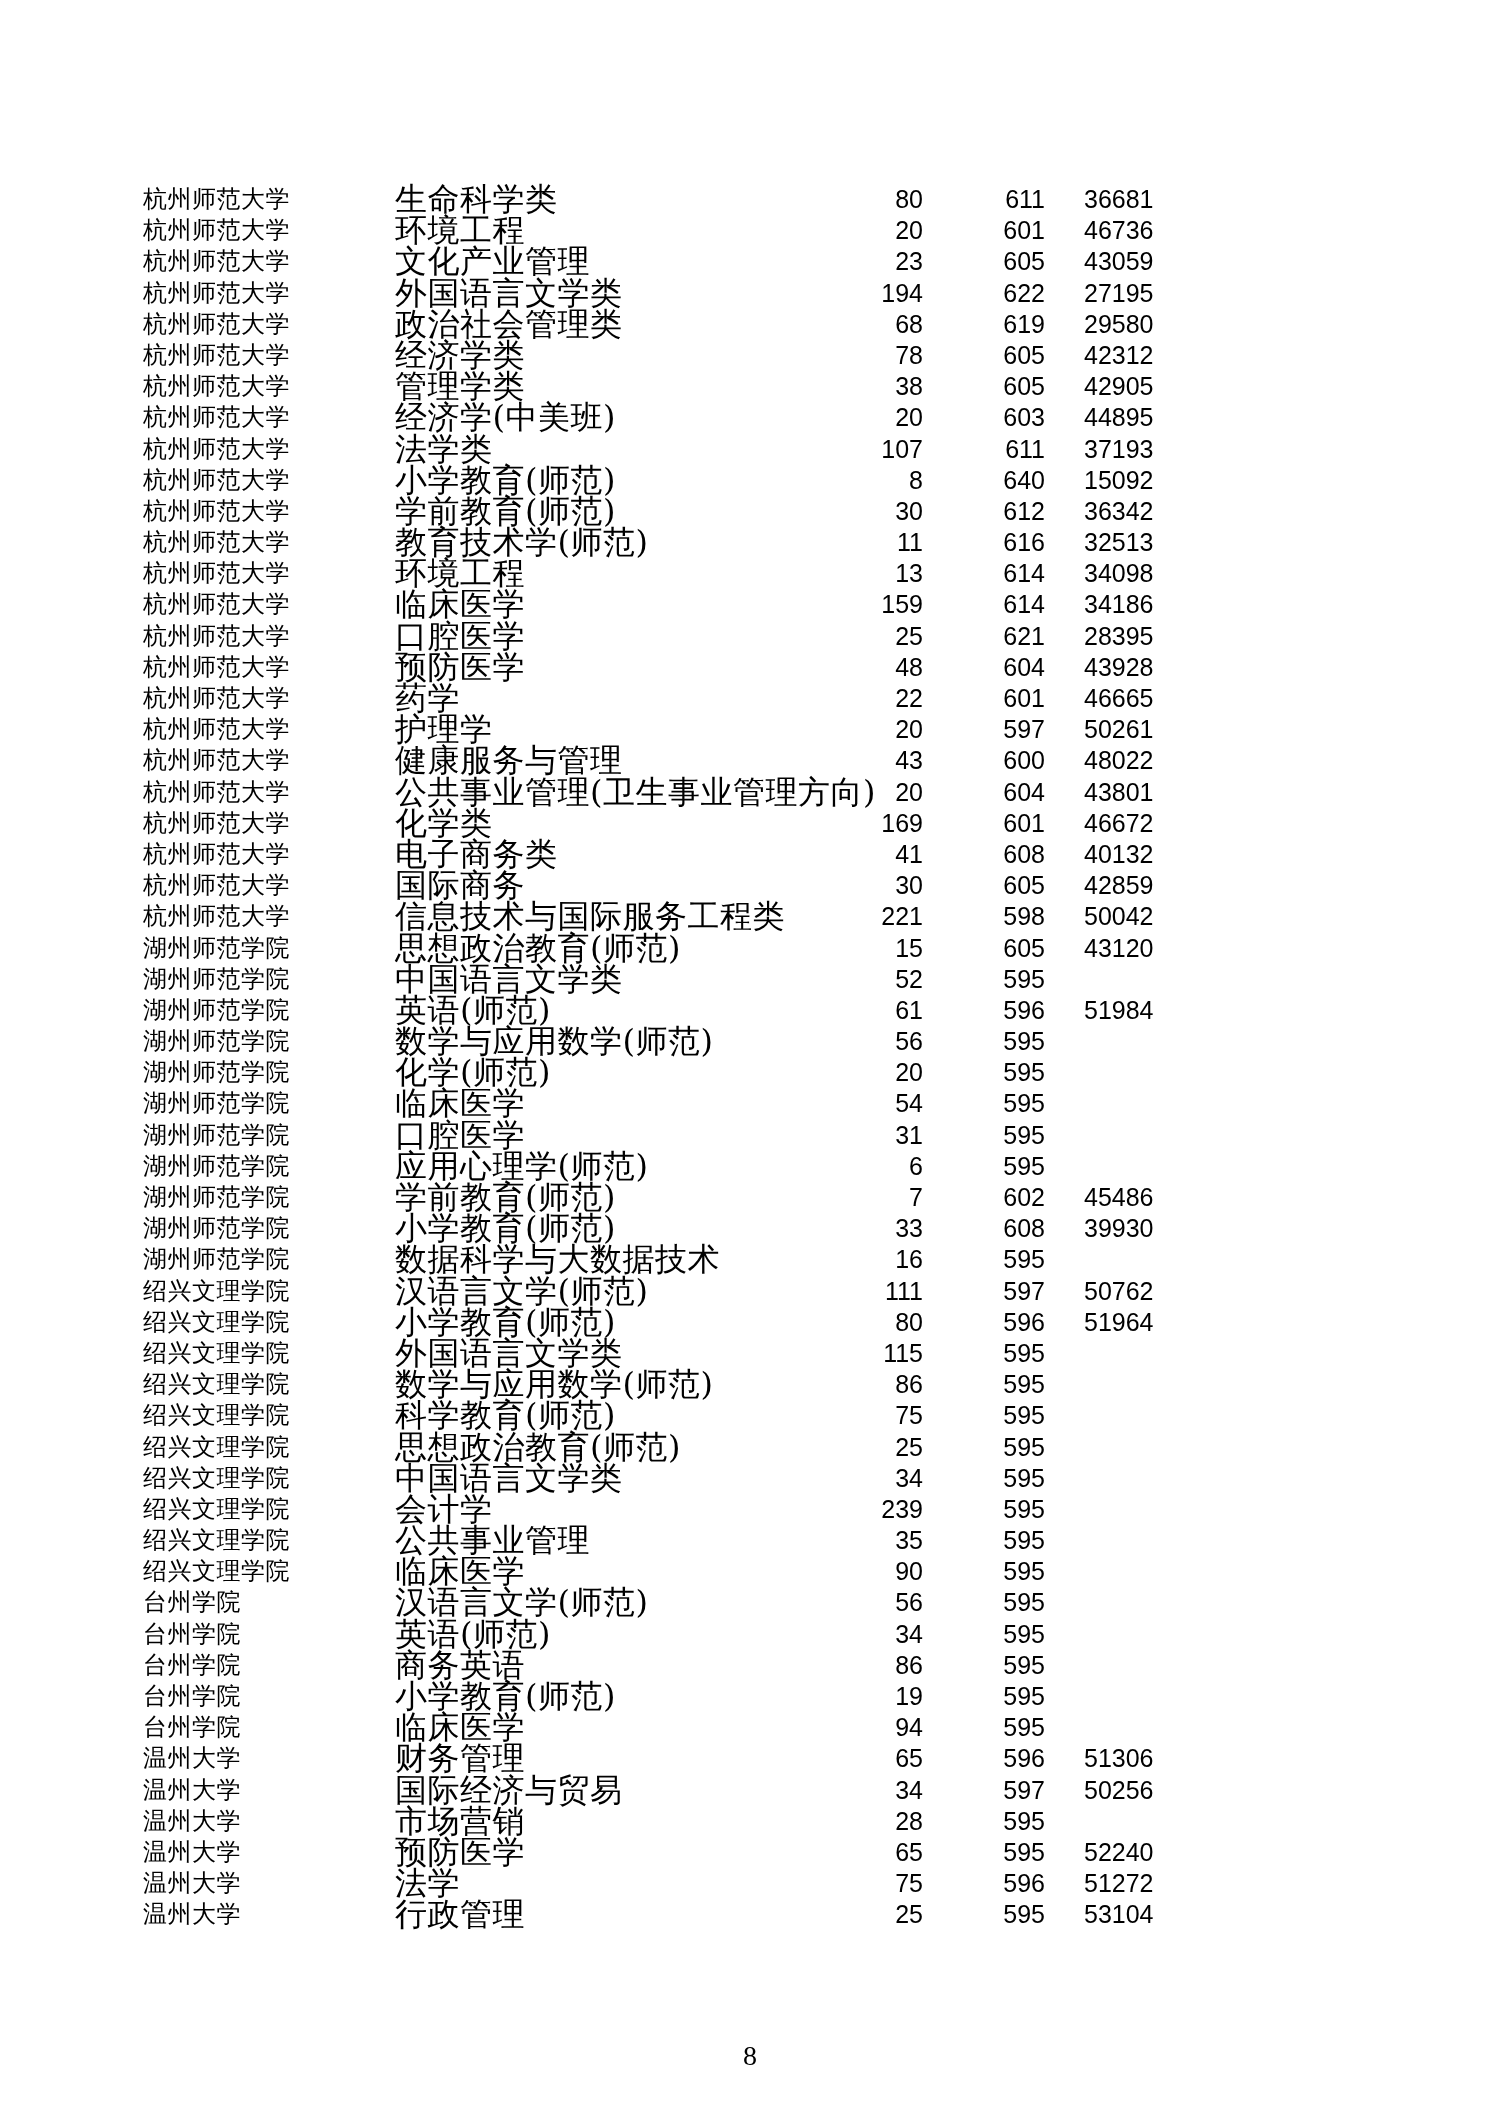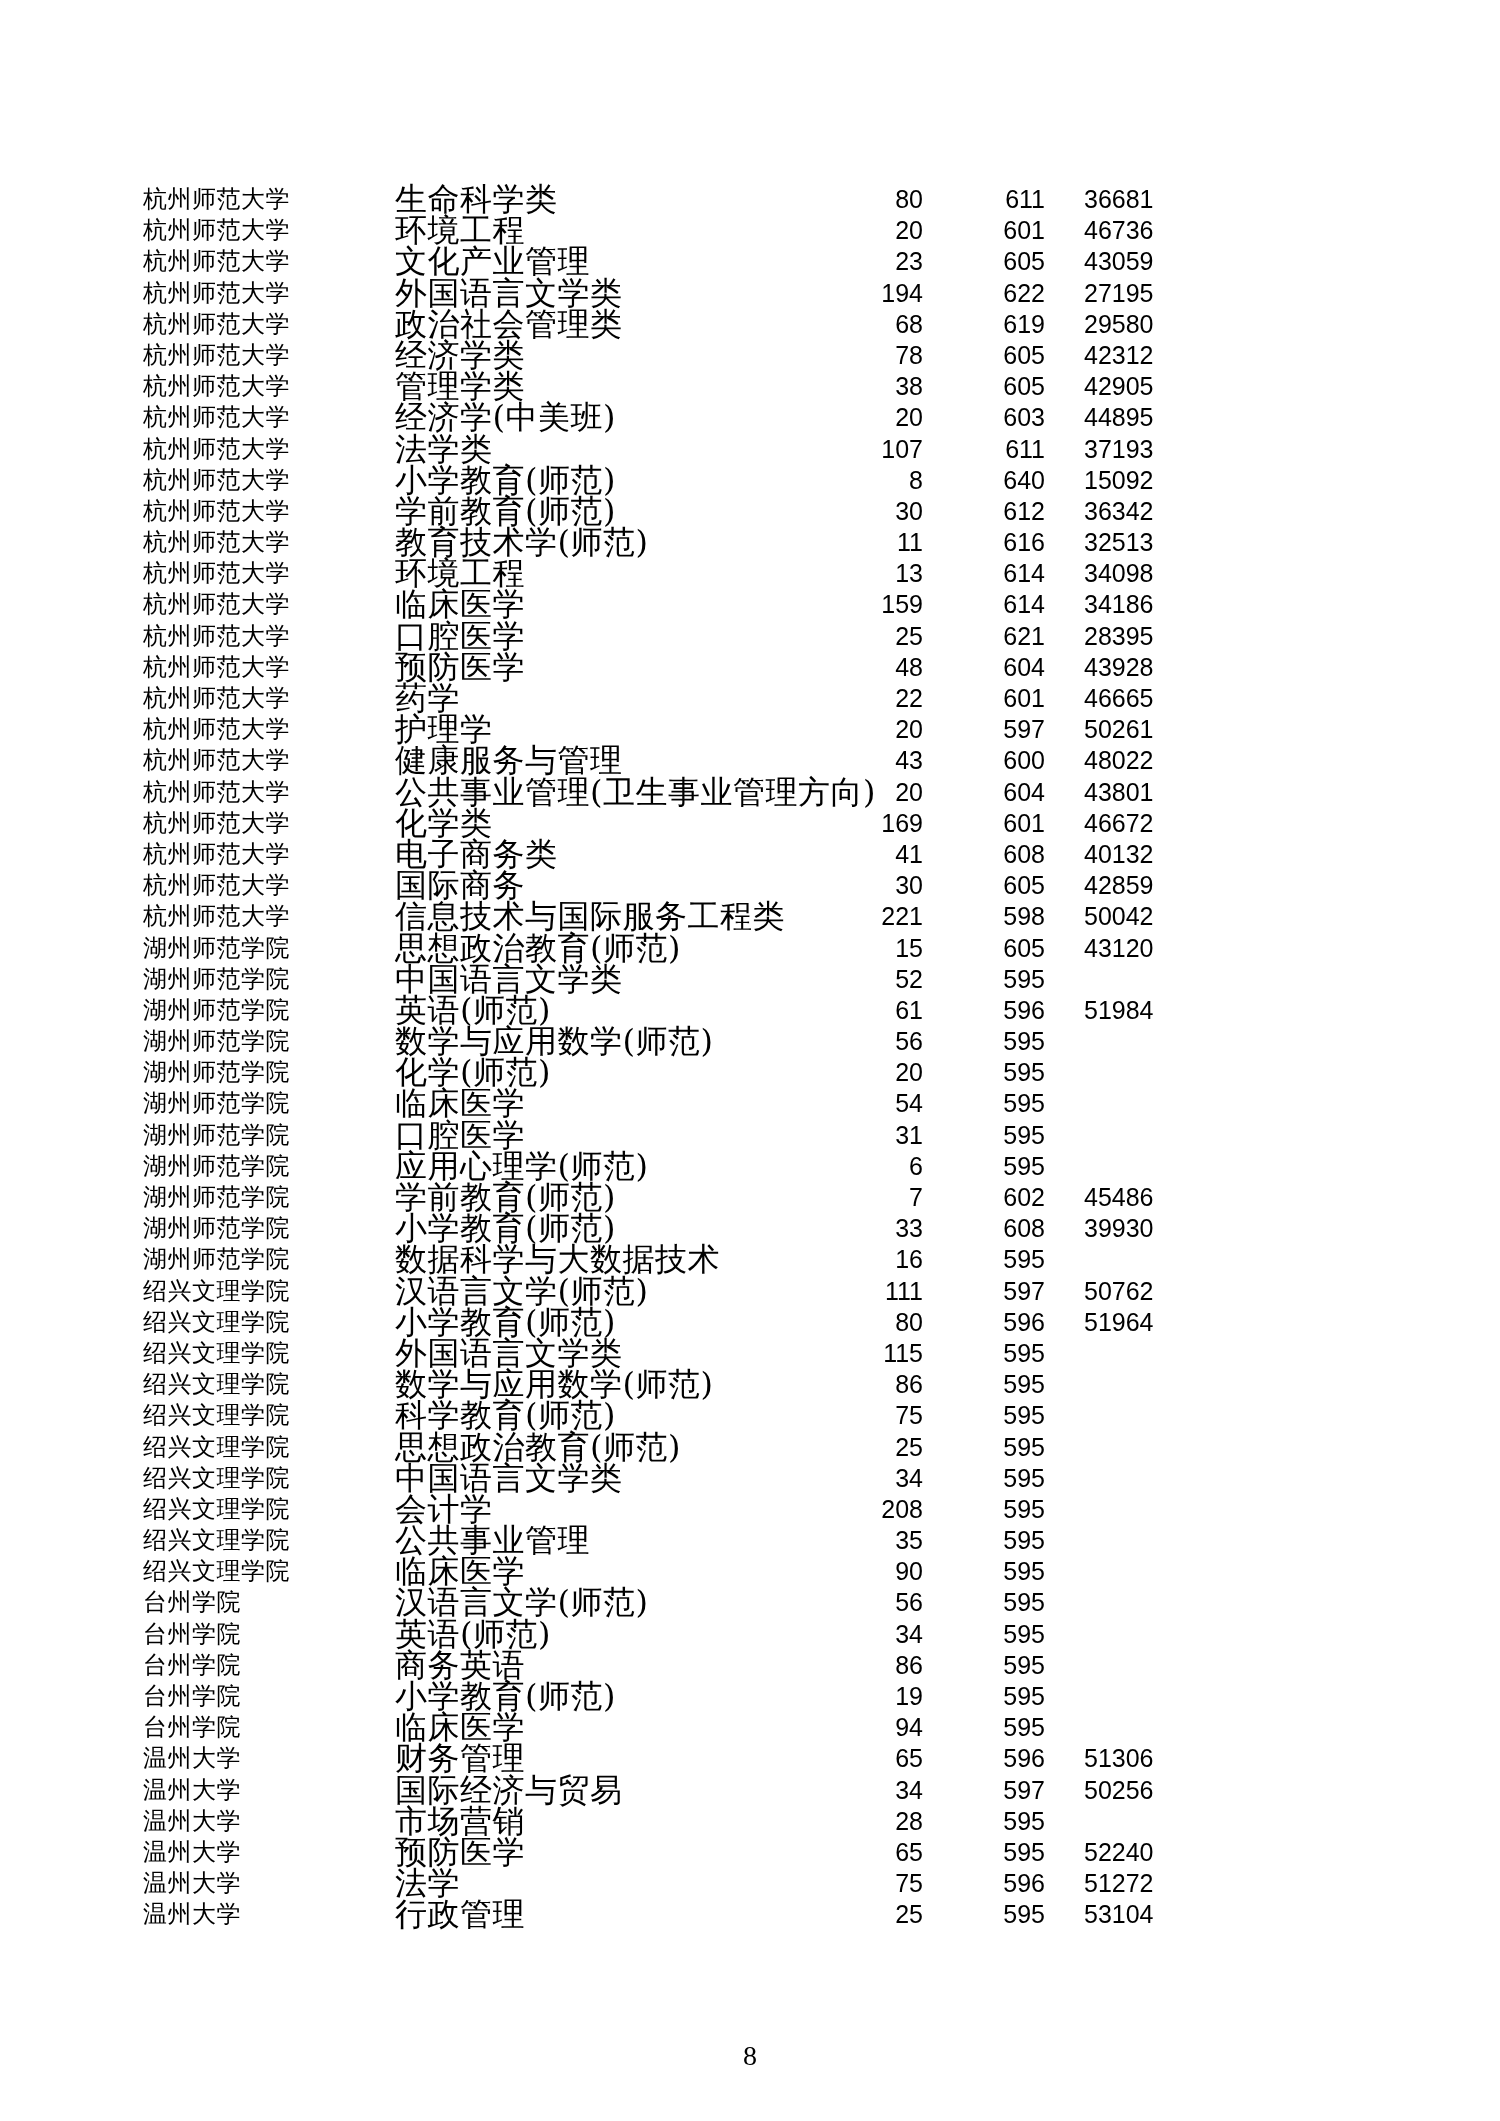"208" span.cell { text: 208 -> 239 }
